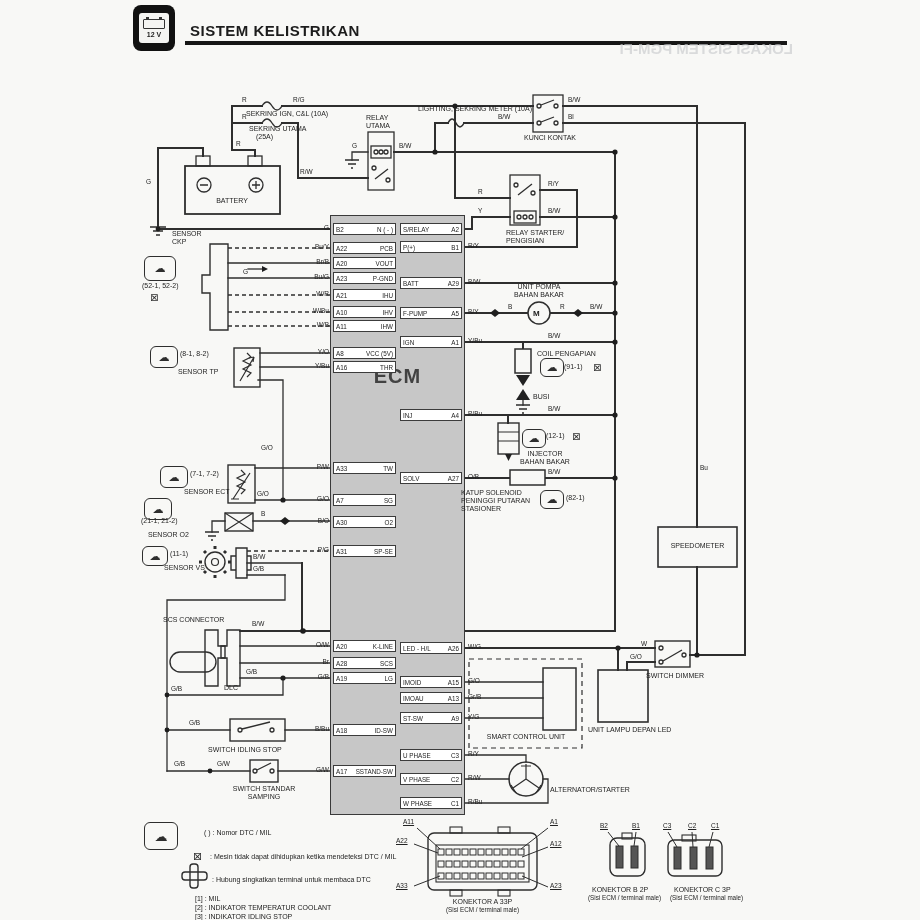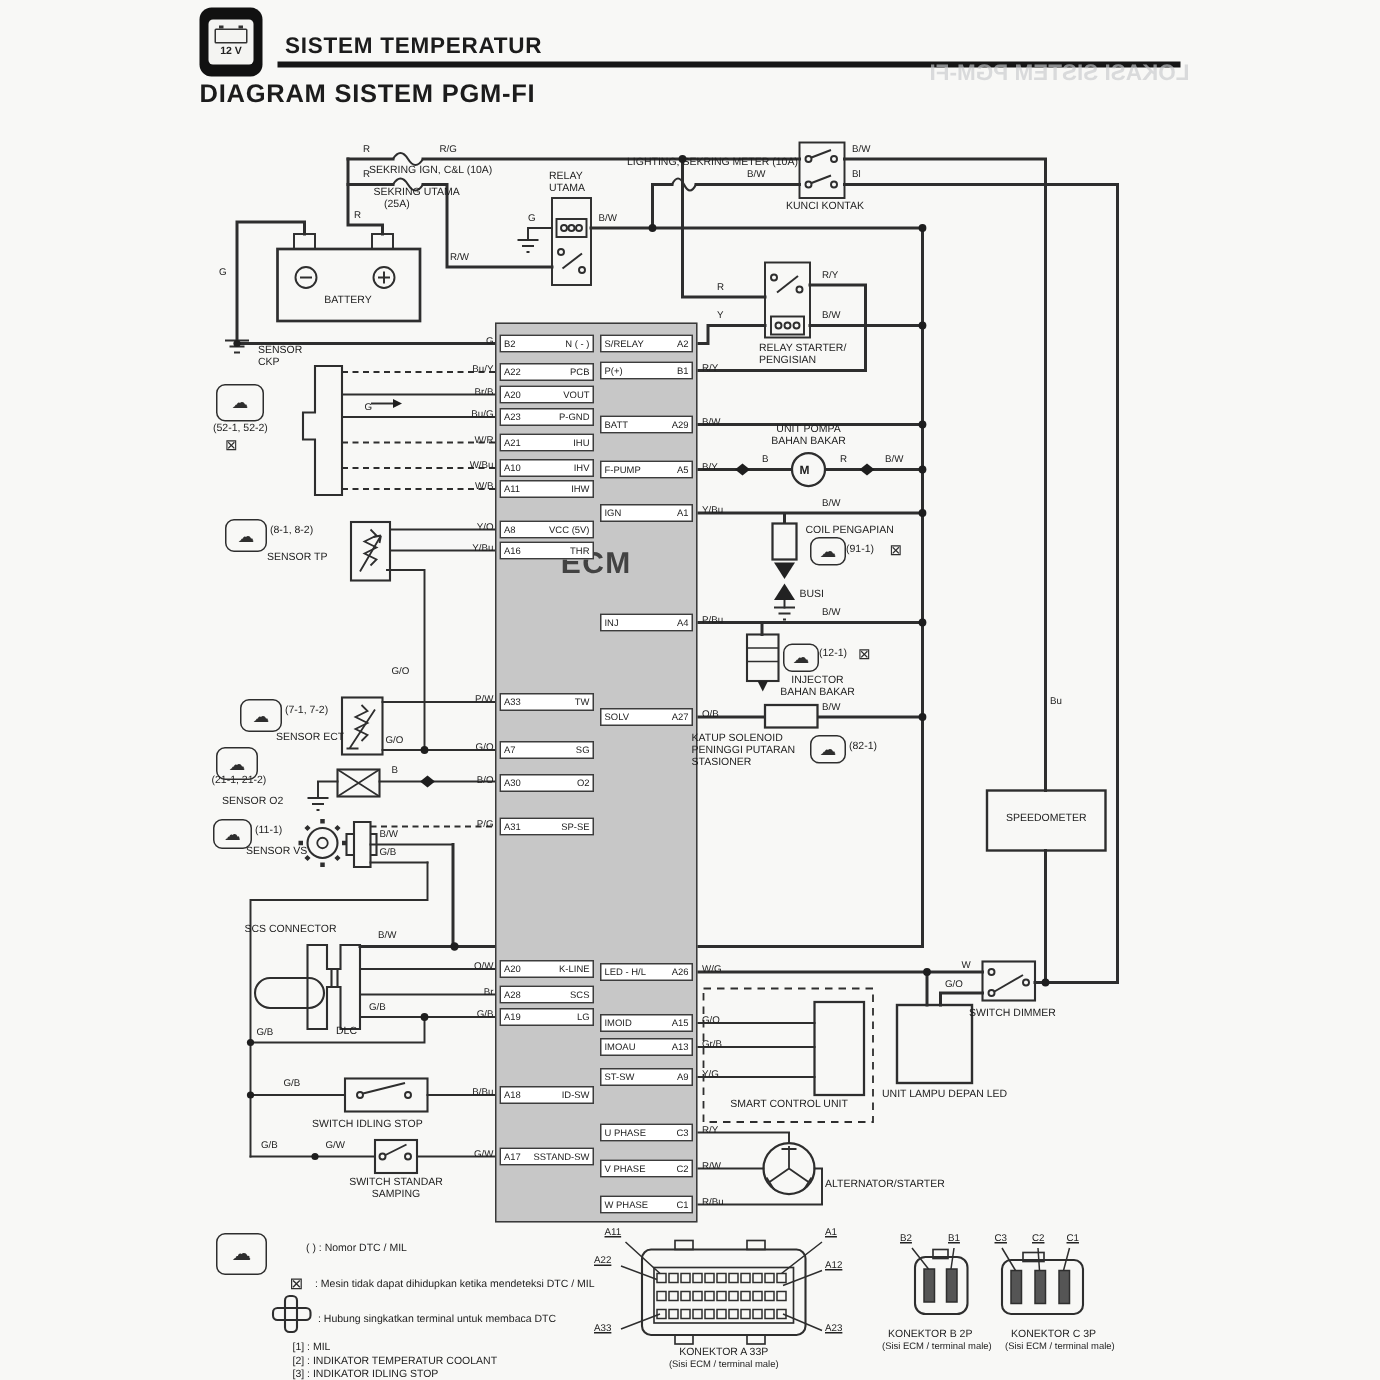"SISTEM TEMPERATUR" div.h-section { text: TEMPERATUR -> KELISTRIKAN }
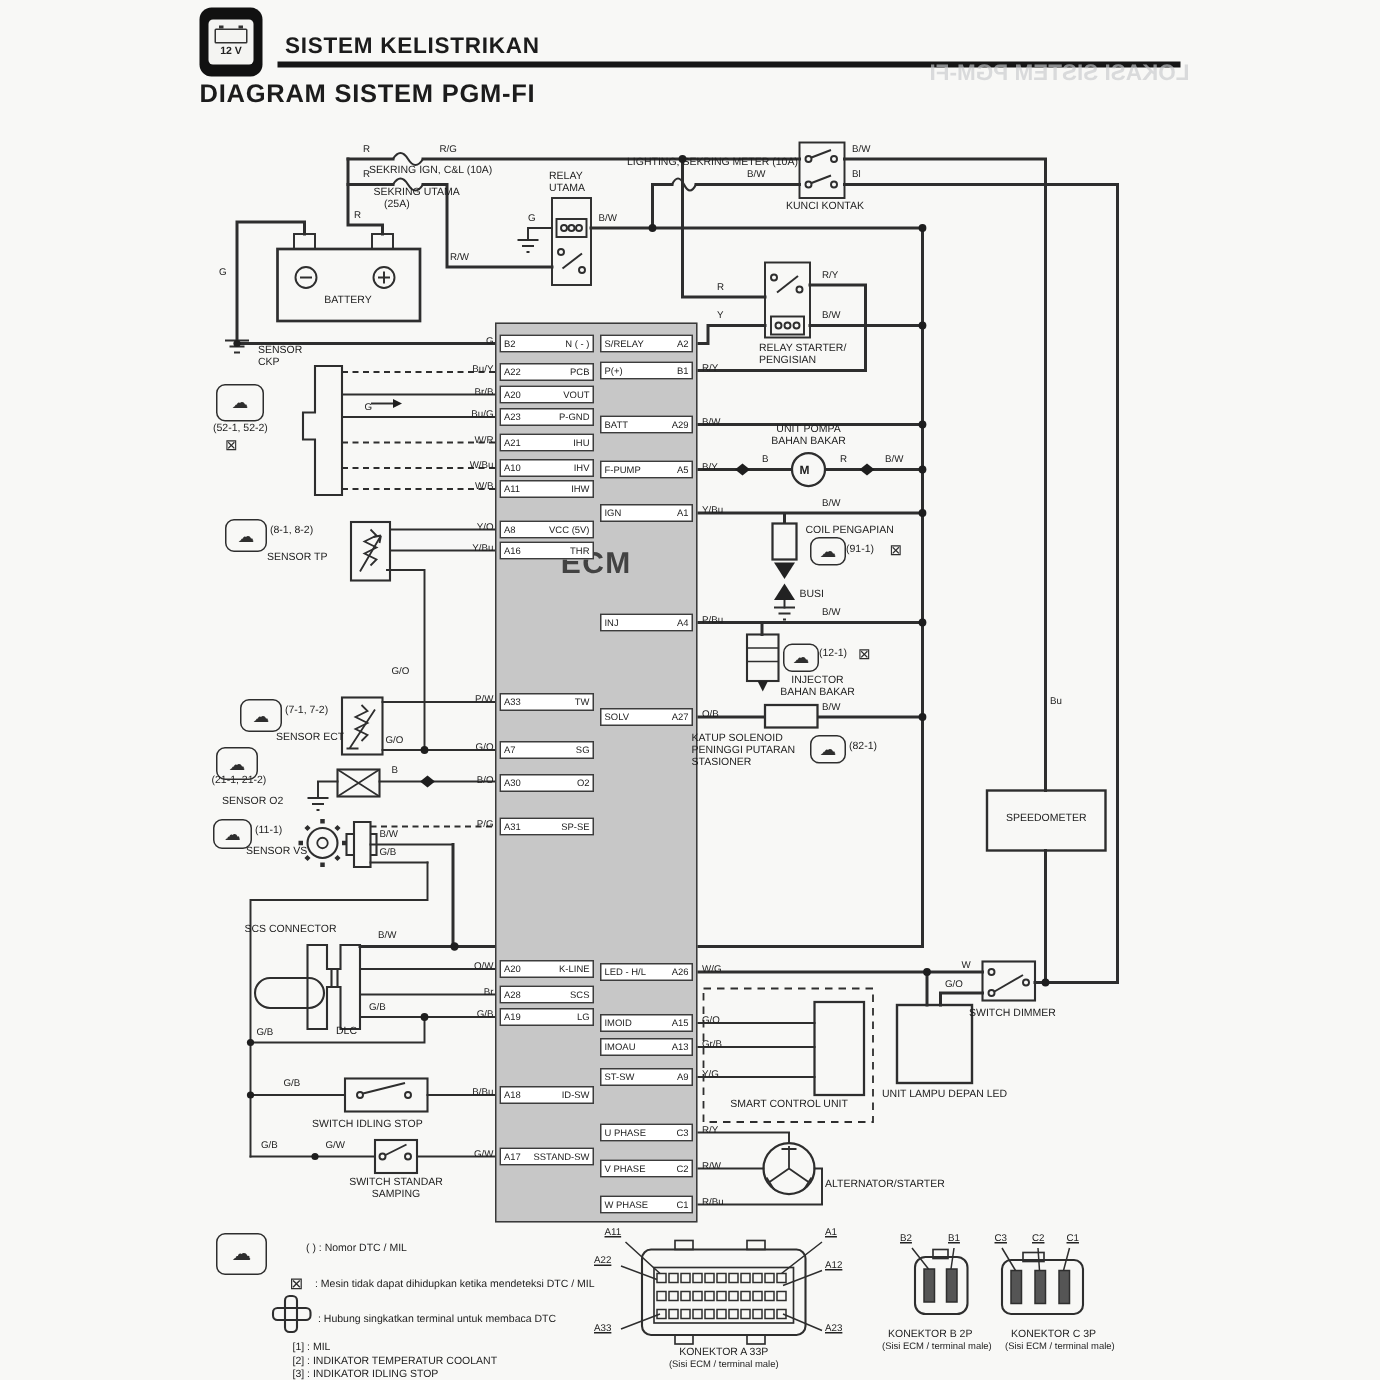"DIAGRAM SISTEM PGM-FI" div.h-title { html: <div>DIAGRAM SISTEM PGM-FI</div> -> none }
